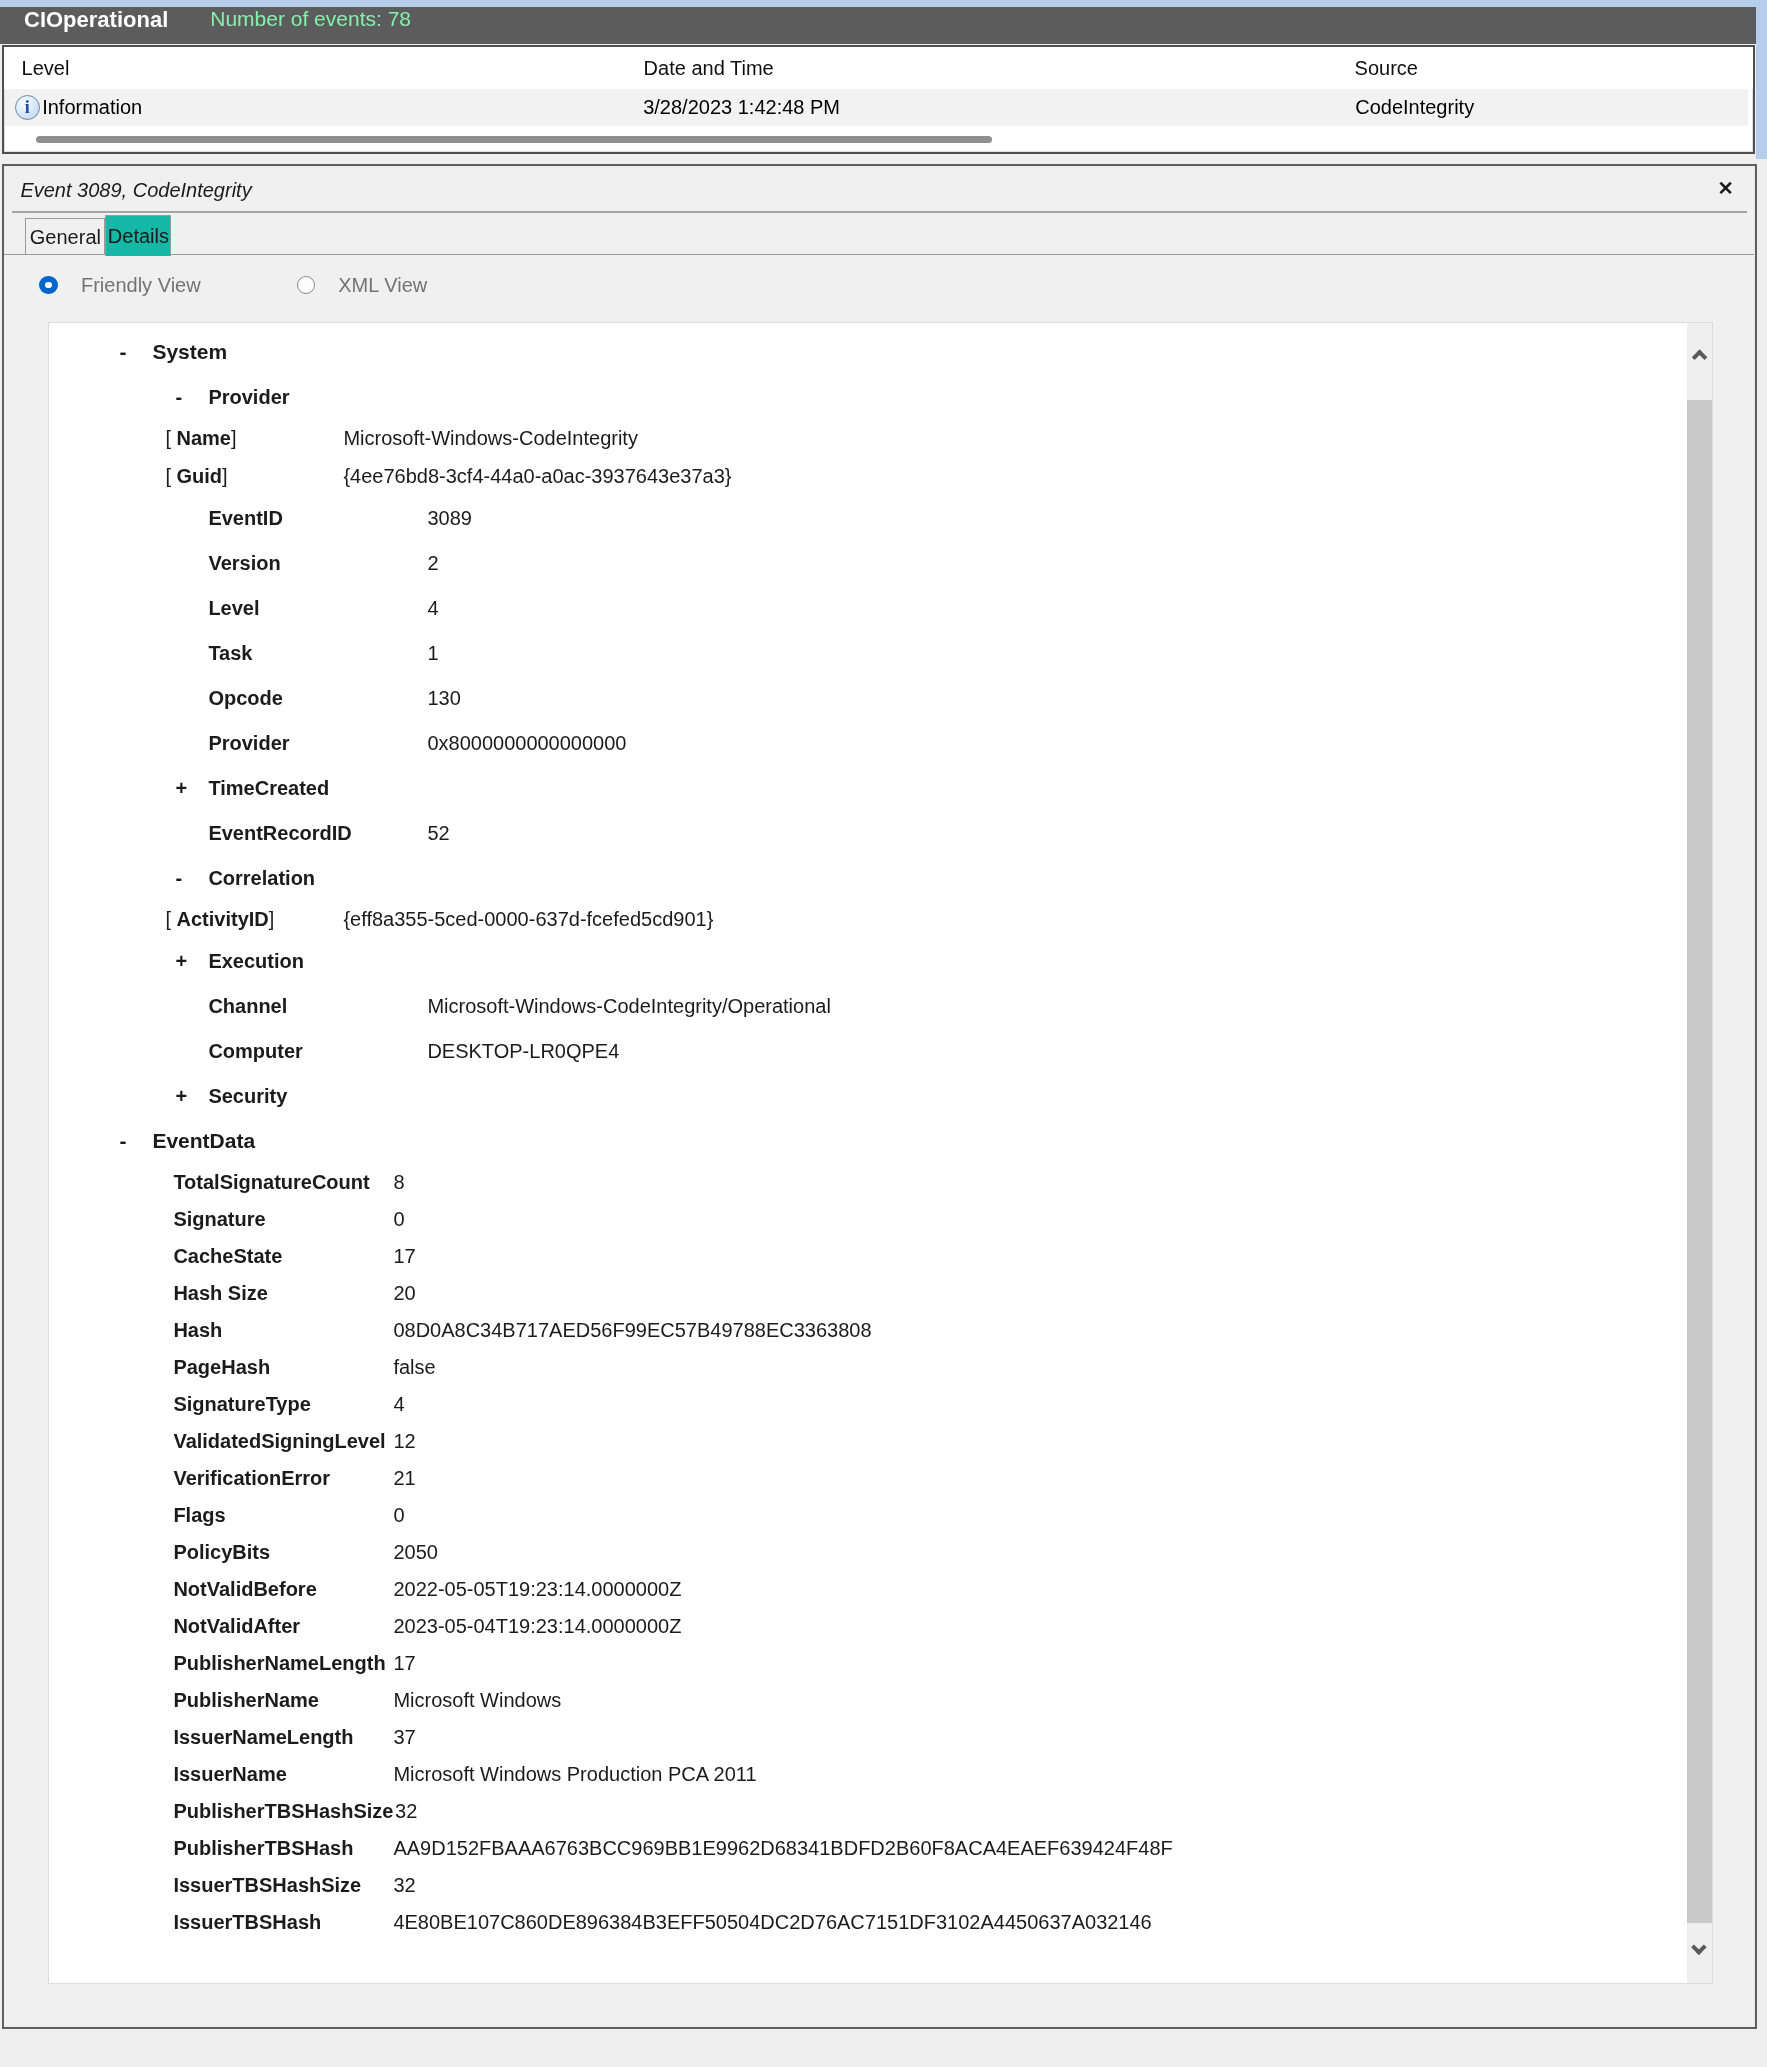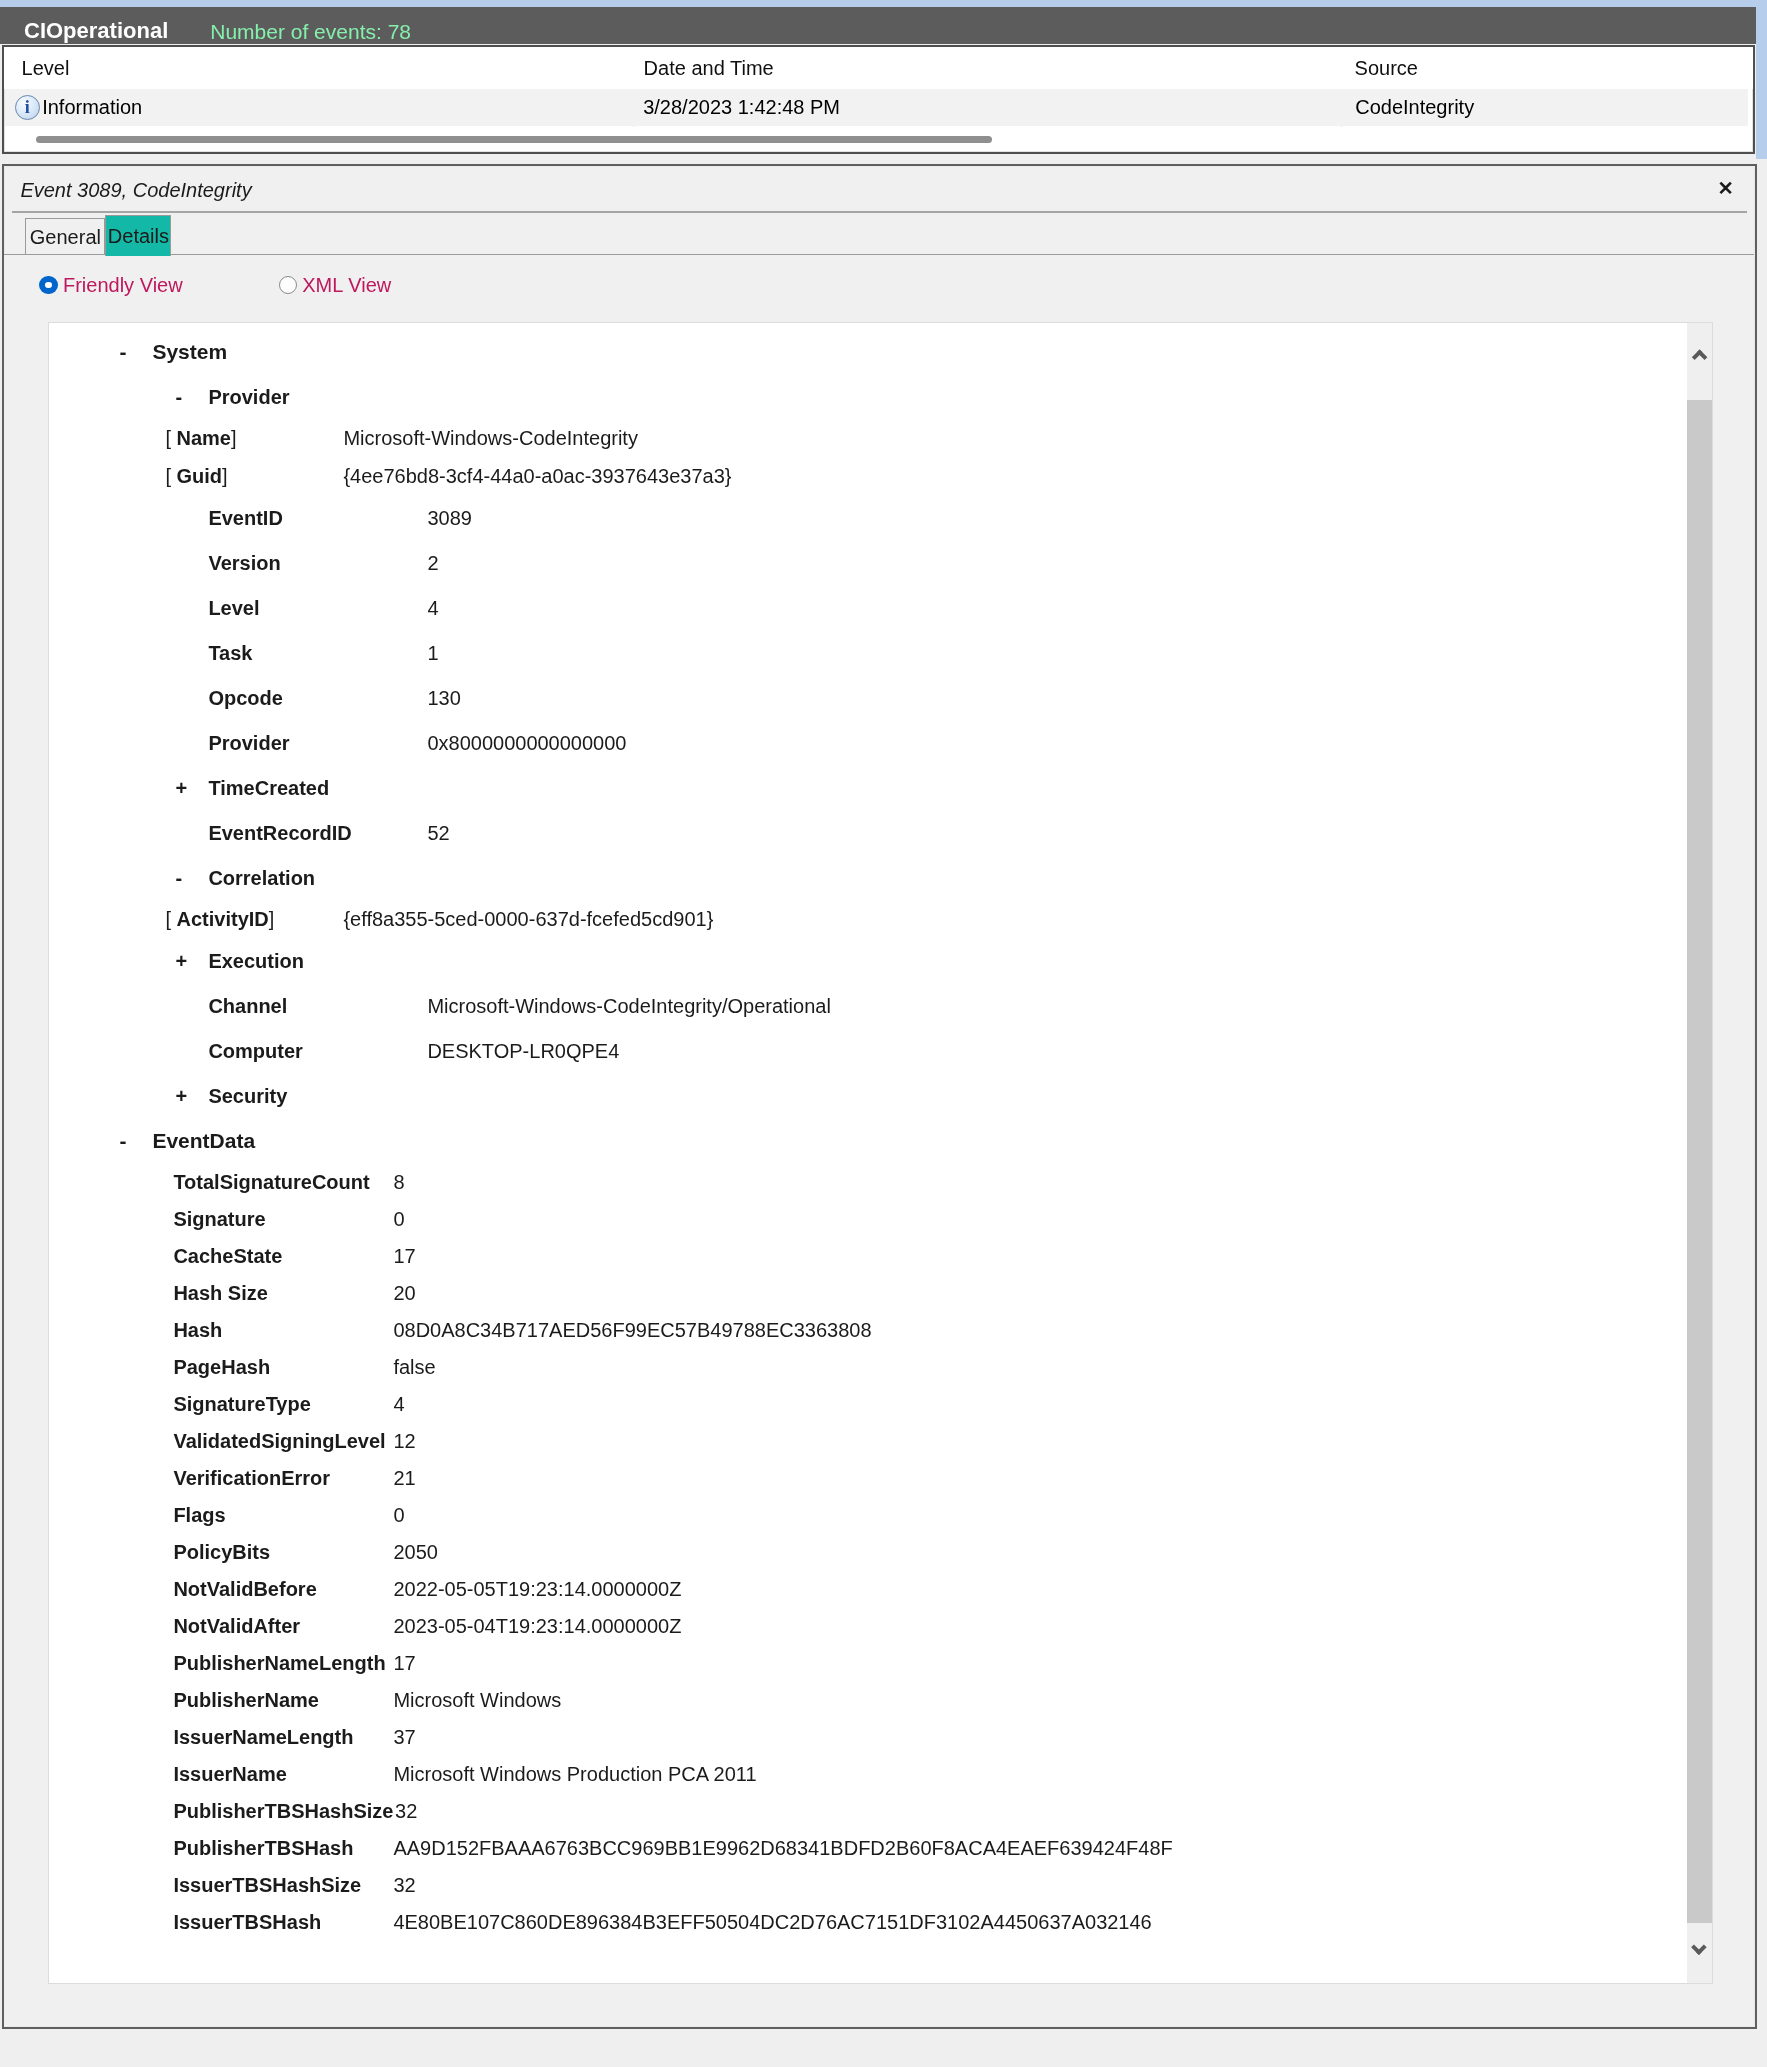"CIOperational" .list-titlebar { align-items: flex-end -> flex-start }
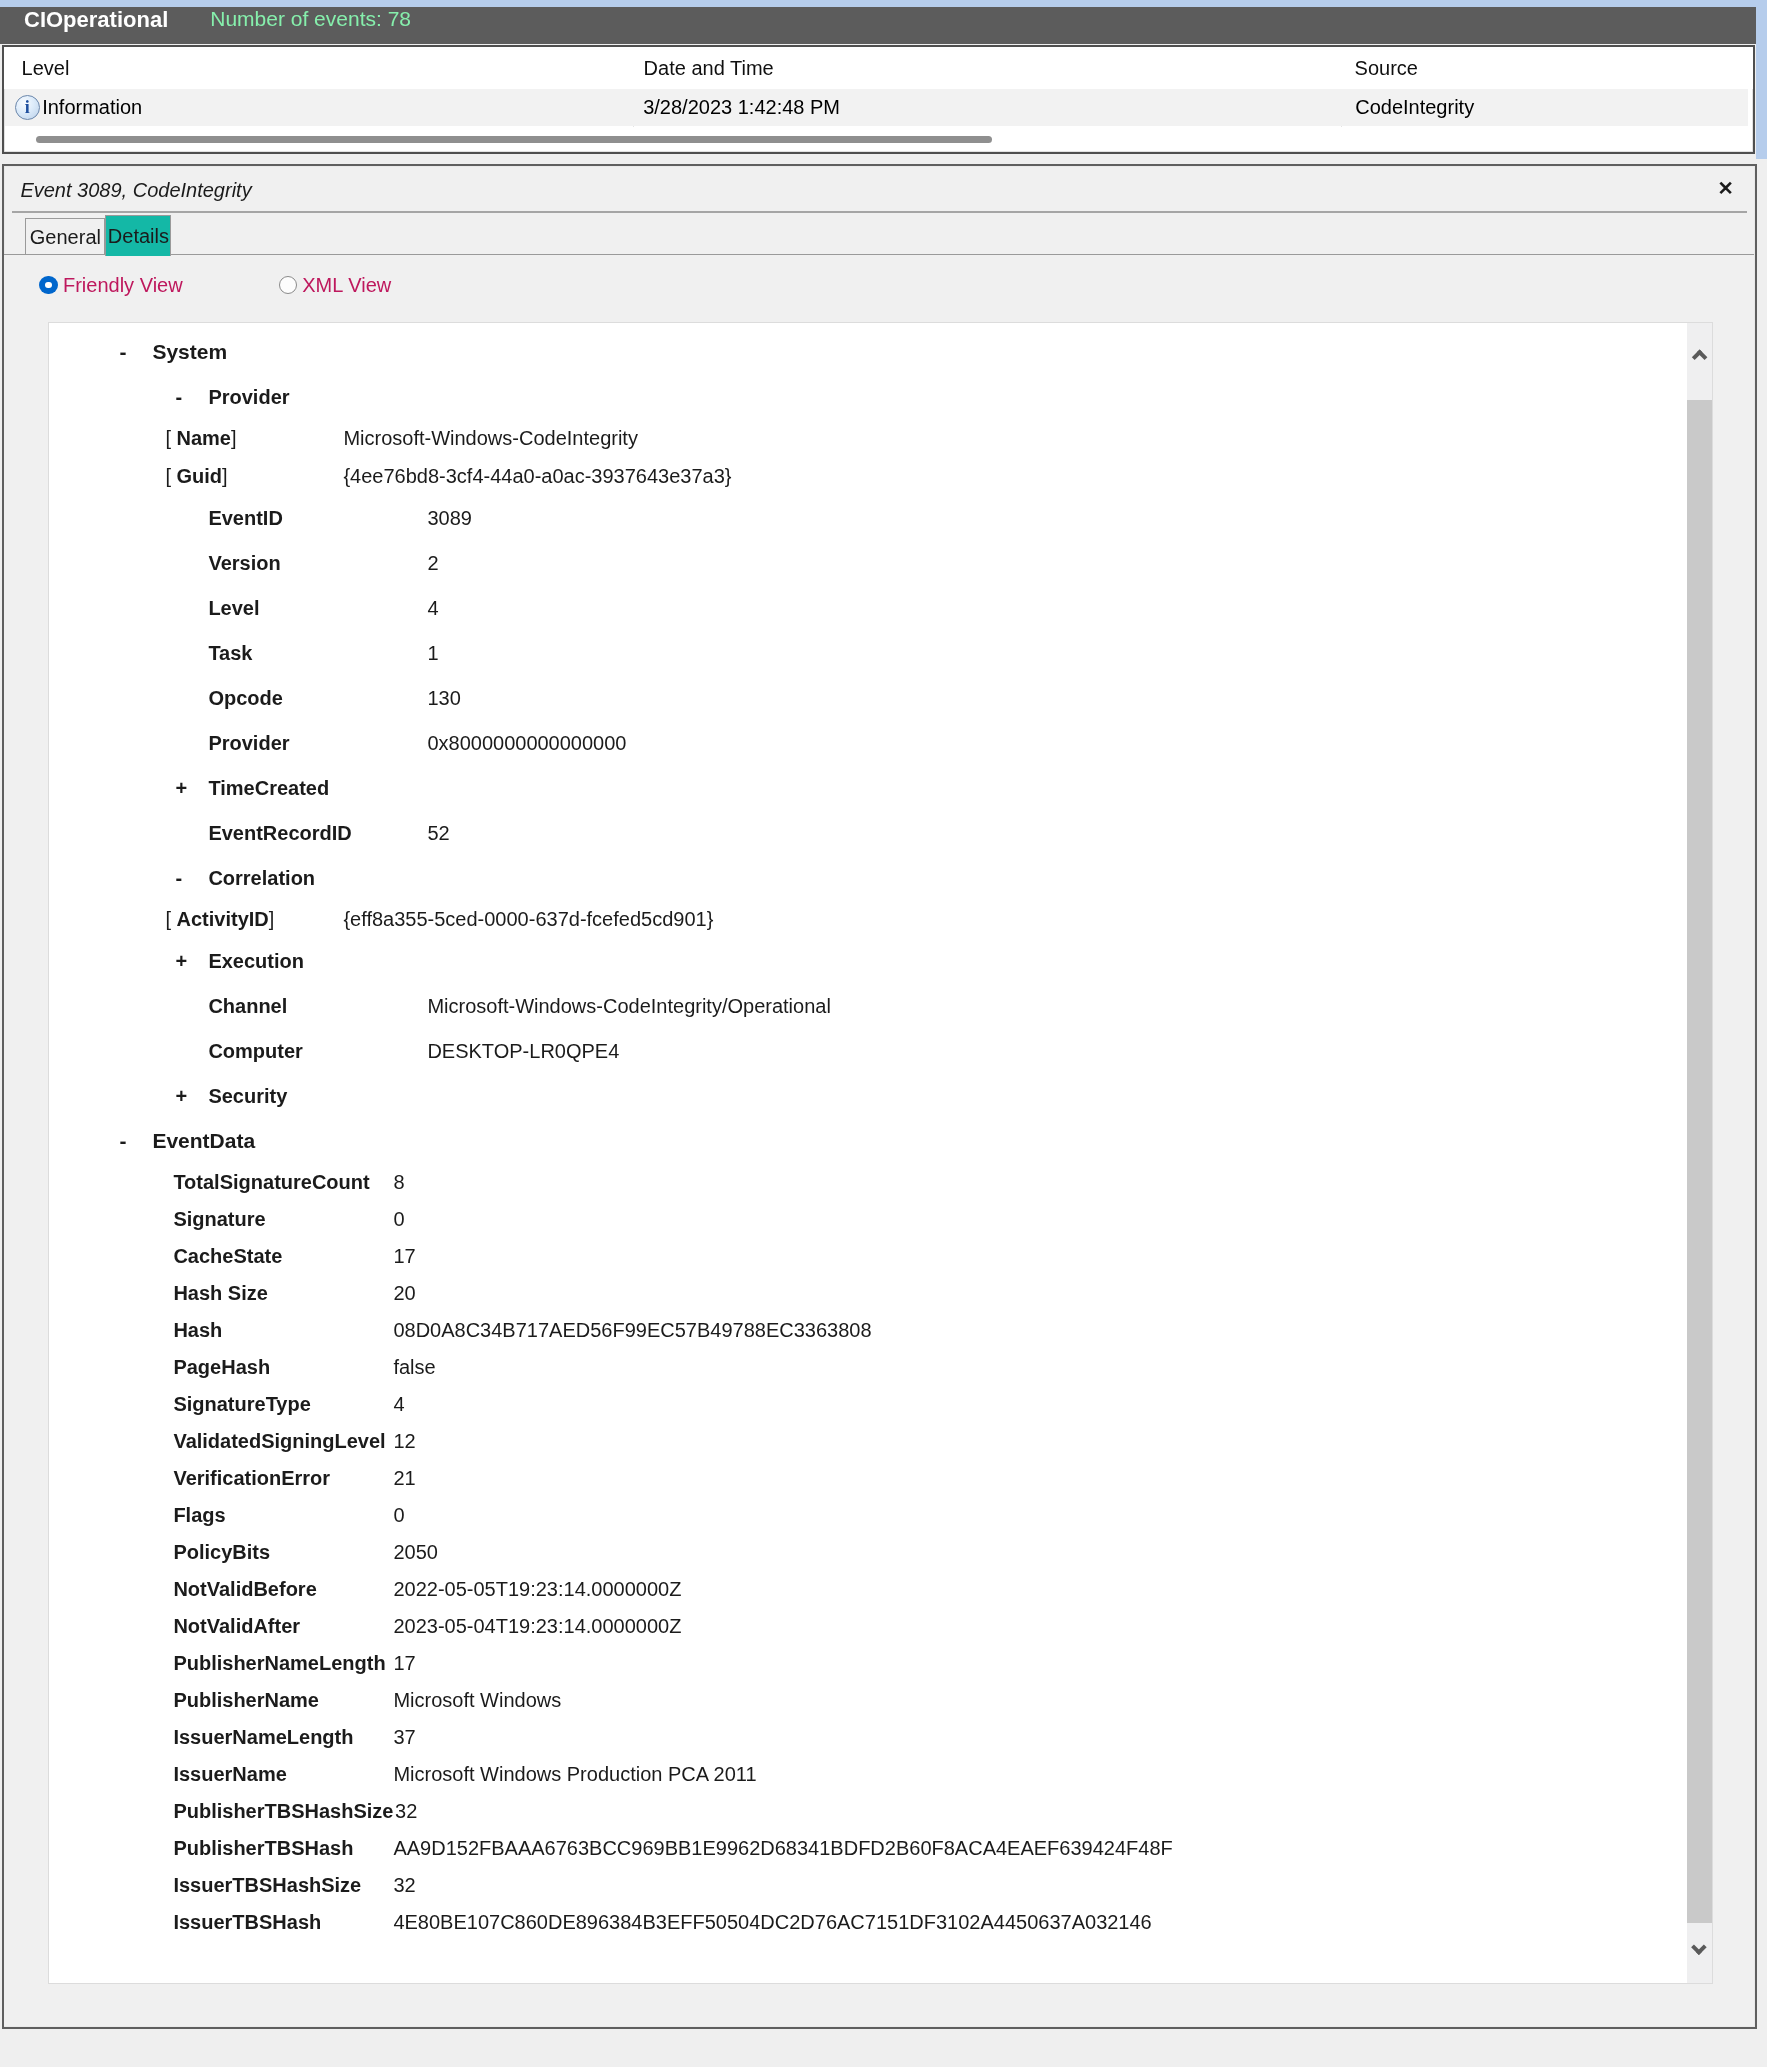"Friendly View" .radio-lbl { color: #be185d -> #737373; margin-left: 5px -> 23px }
